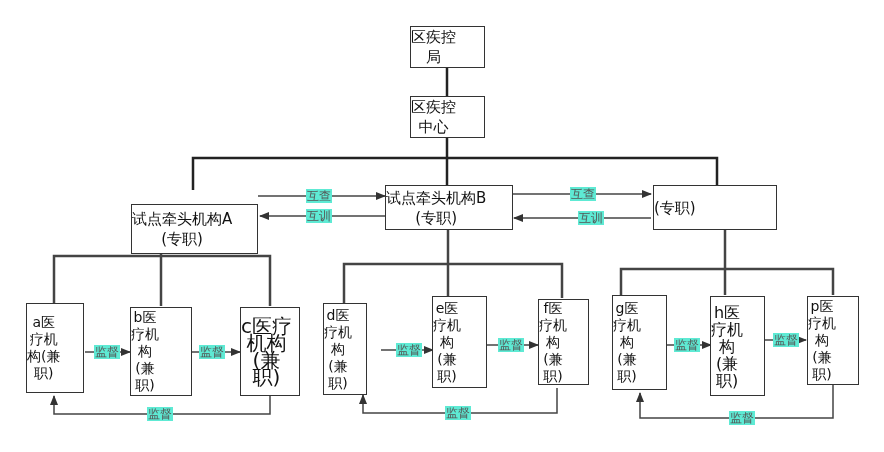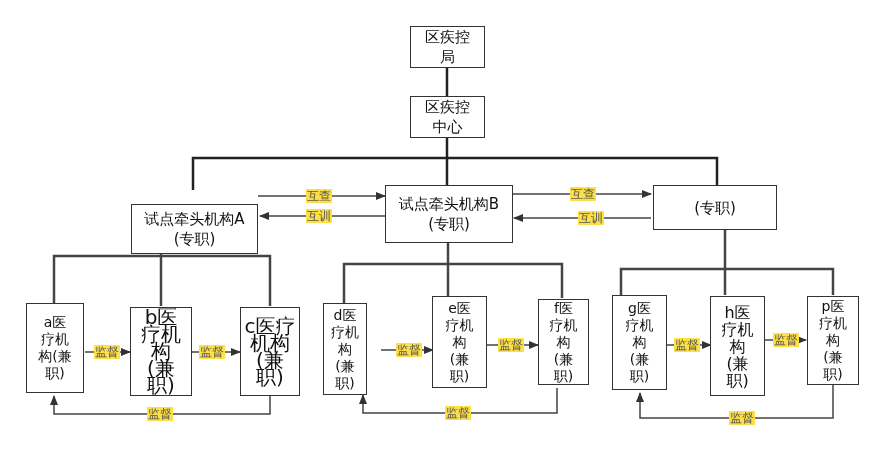"区疾控" .box { justify-content: center -> flex-start }
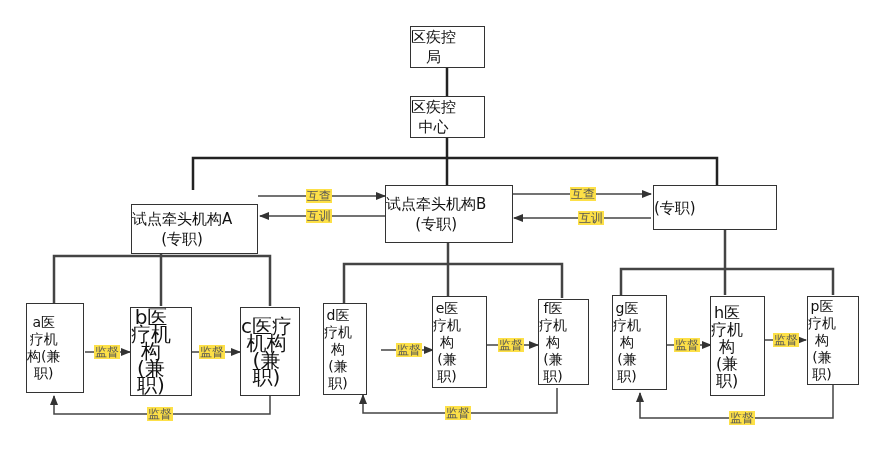"互查" .lbl { background: #fde047 -> #5eead4 }
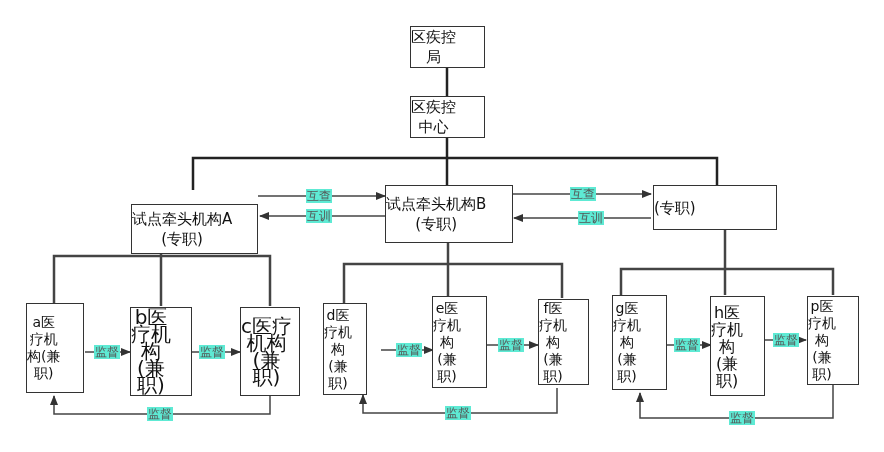"试点牵头机构B" div.box { height: 58px -> 45px }
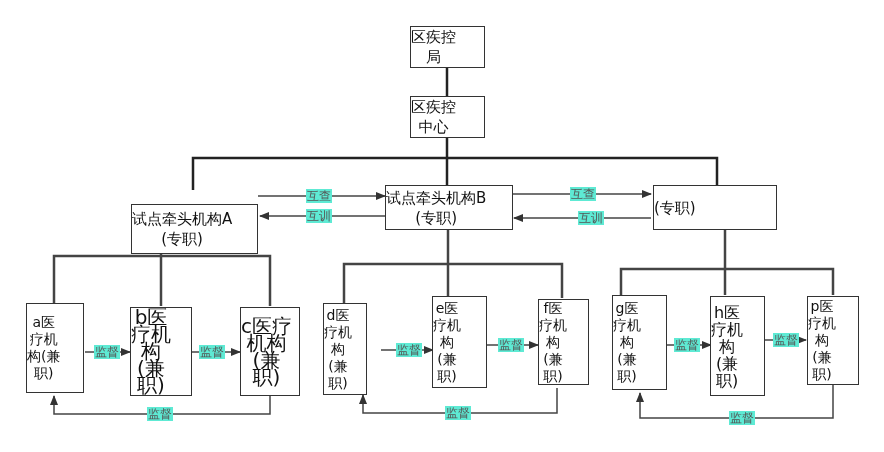"b医" div.box { font-size: 20px -> 14px }
